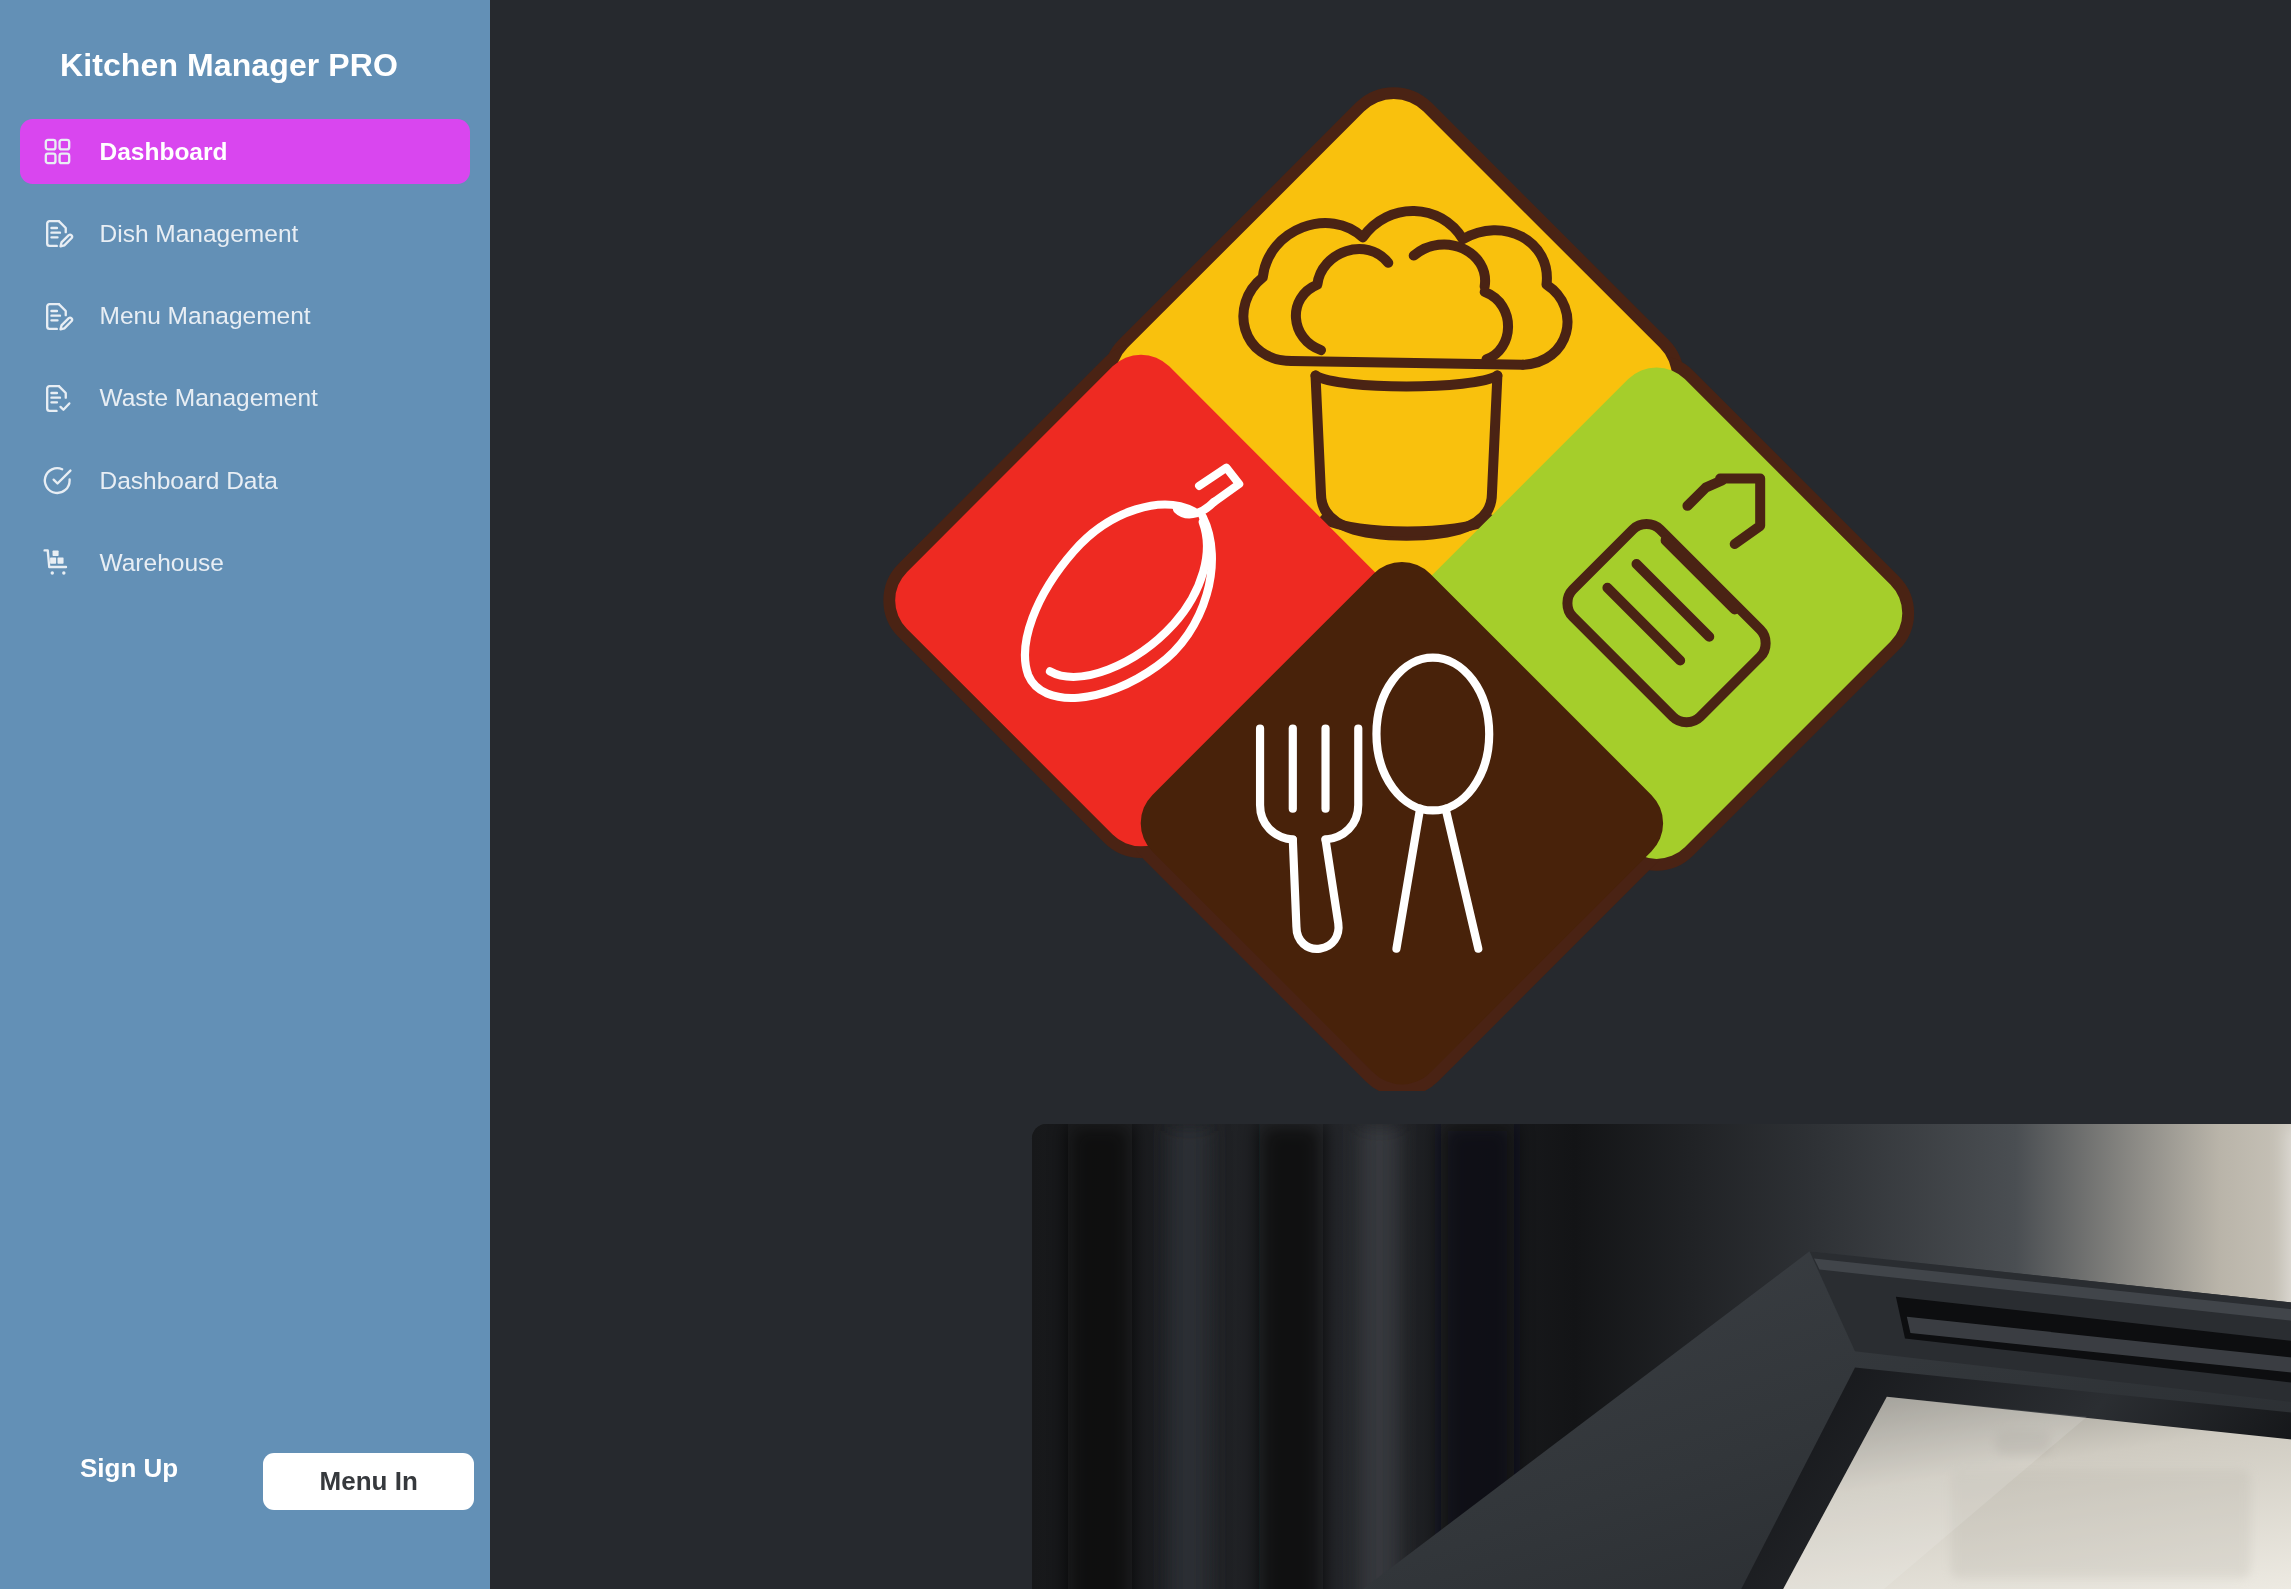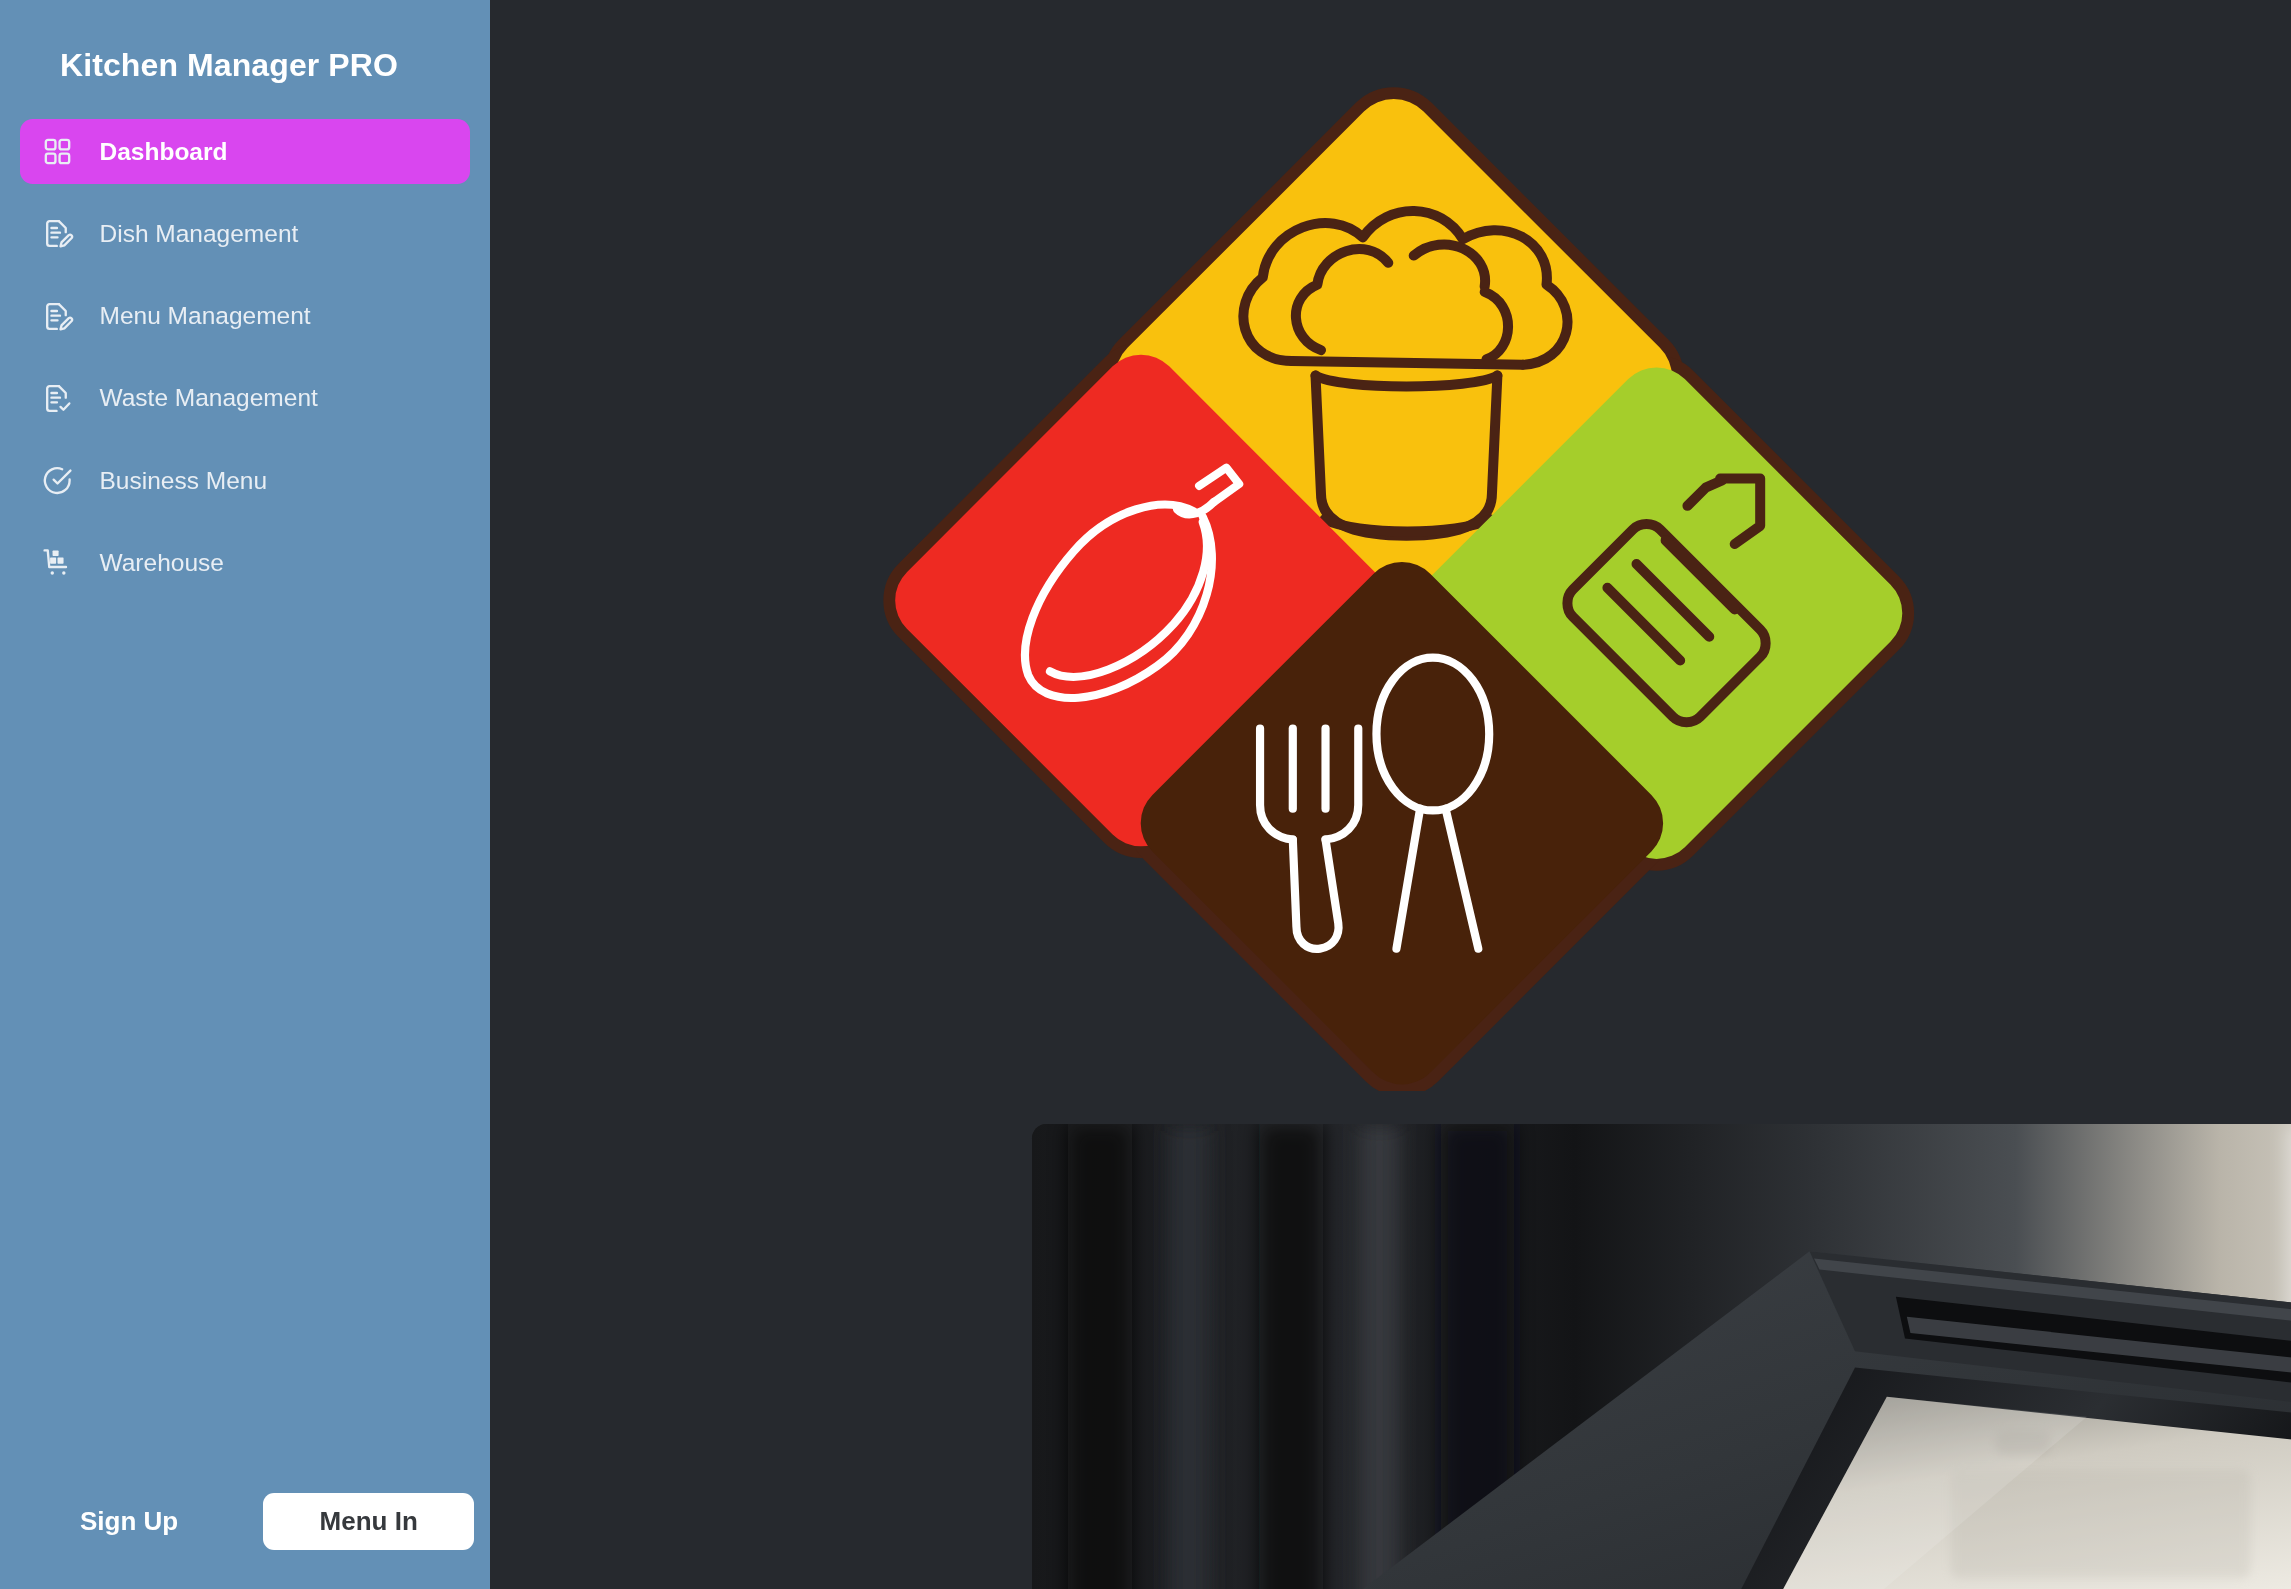"Business Menu" span.label { text: Business Menu -> Dashboard Data }
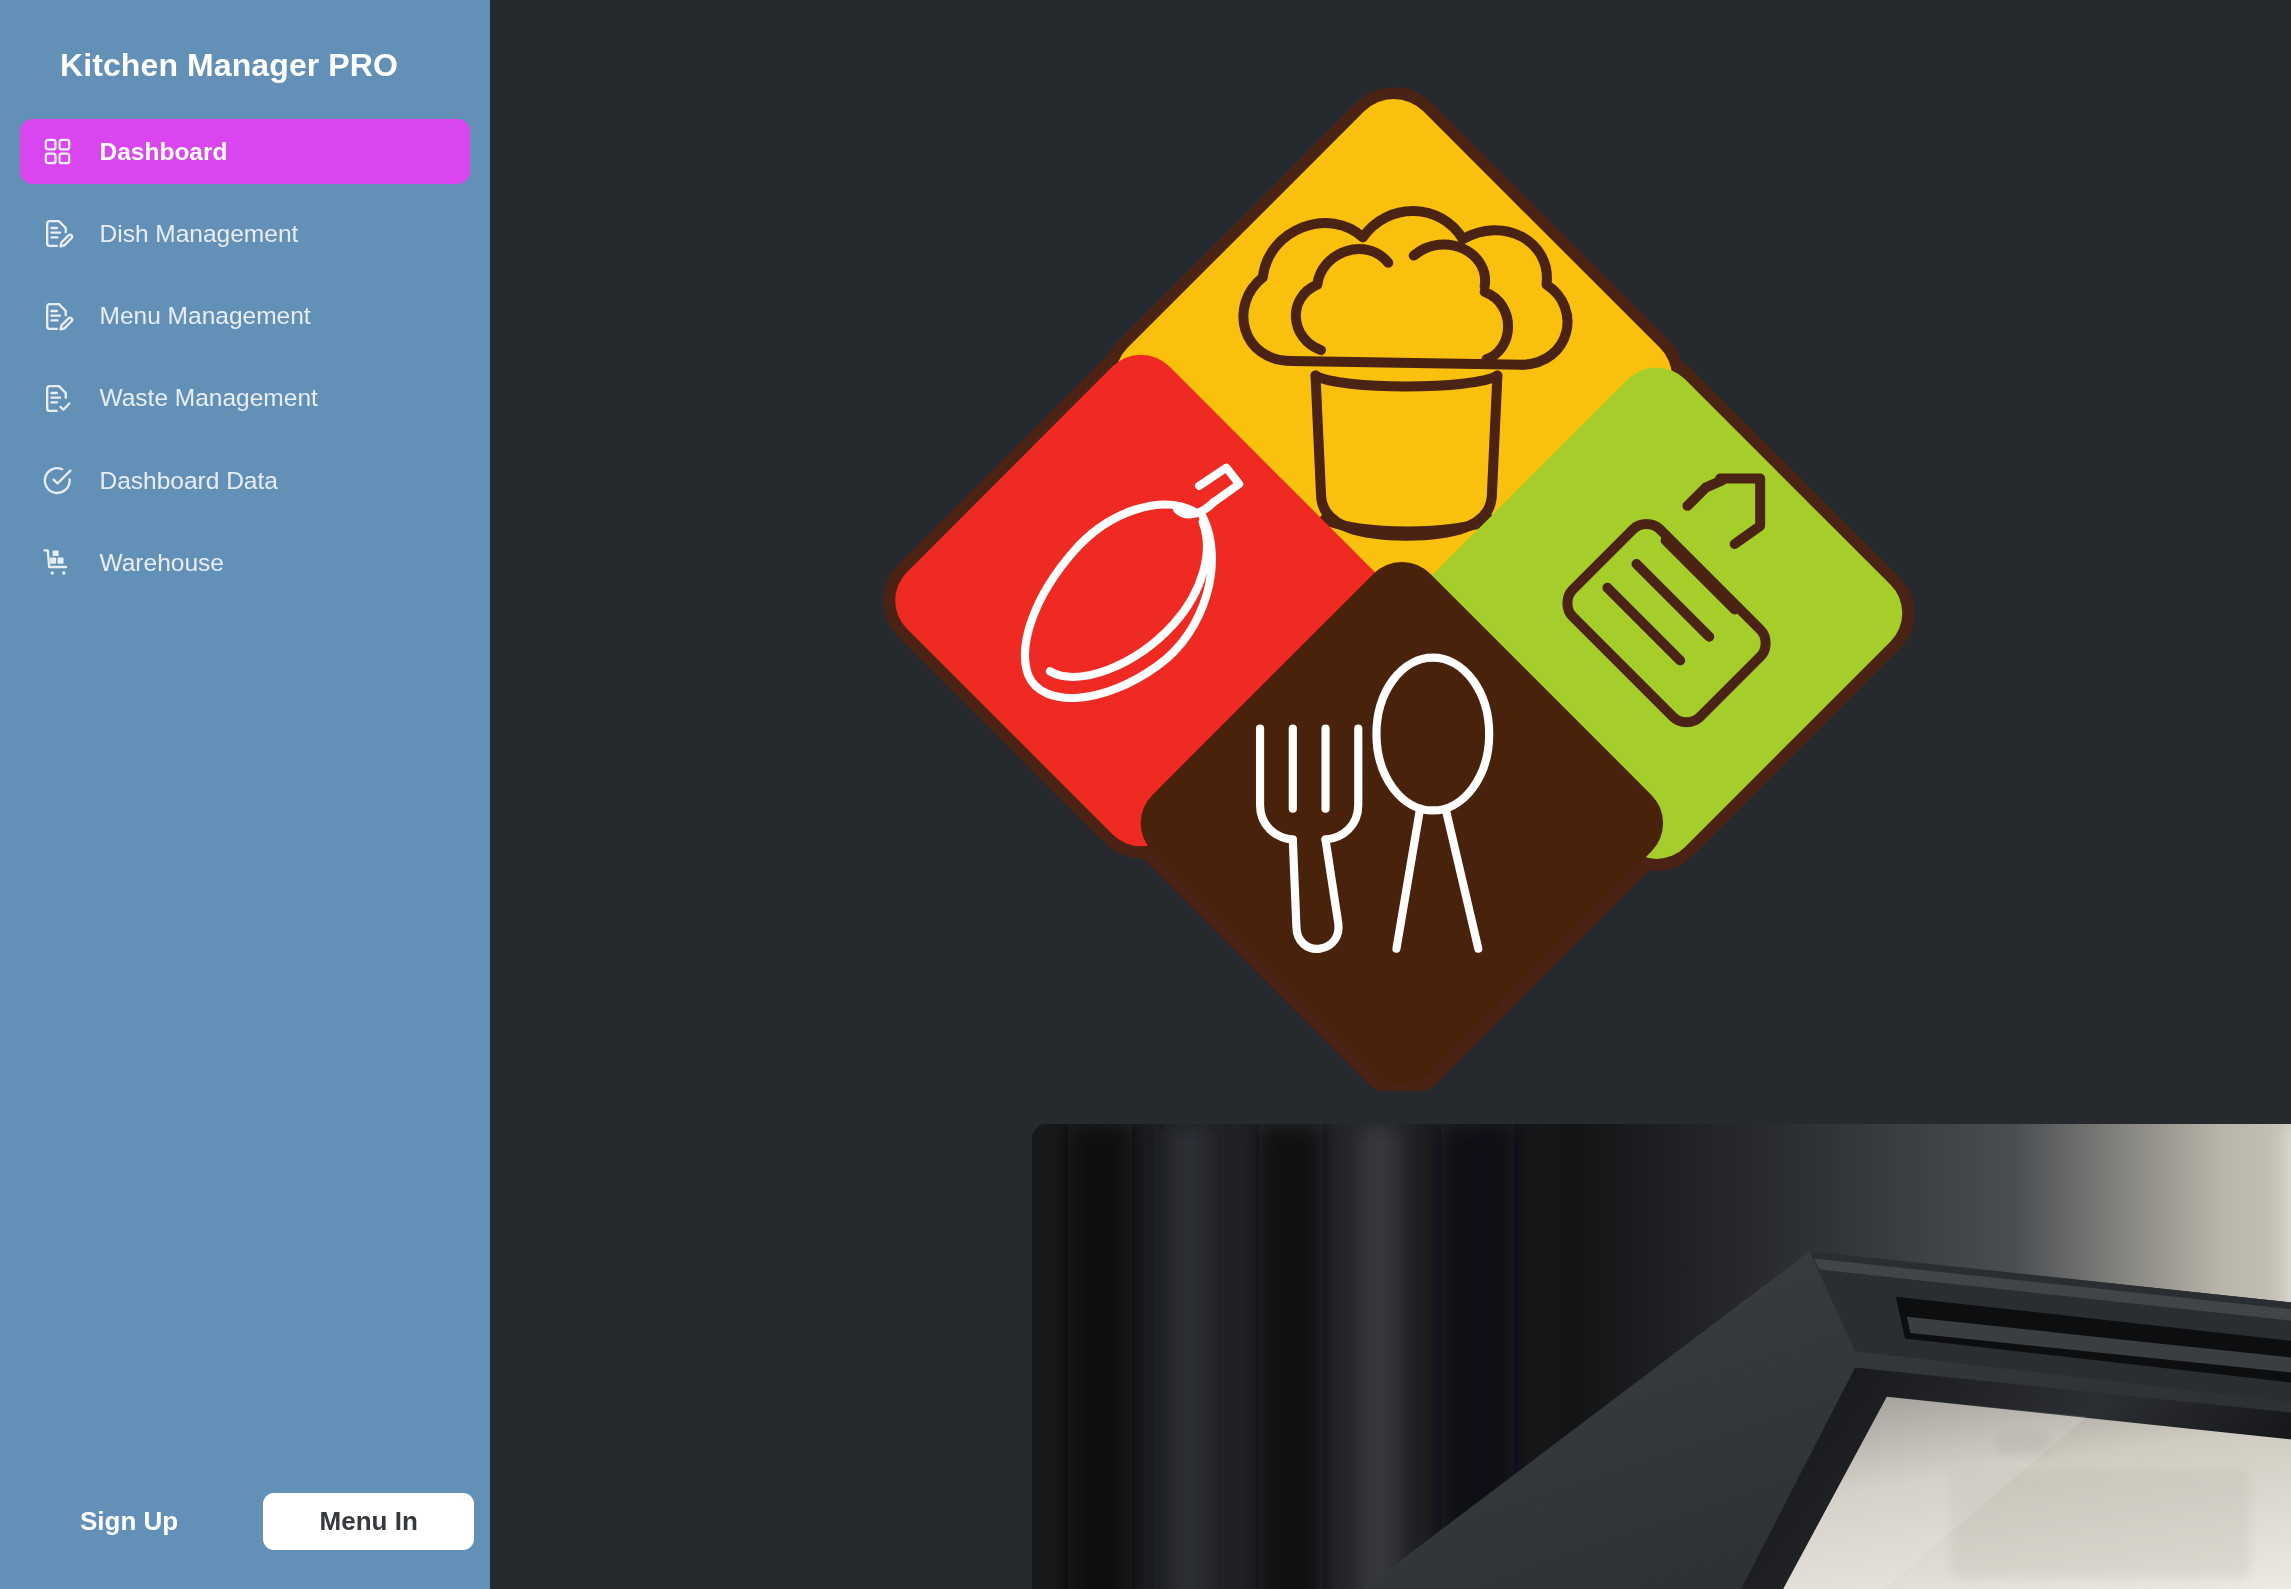"Sign Up" .auth { align-items: center -> flex-start }
